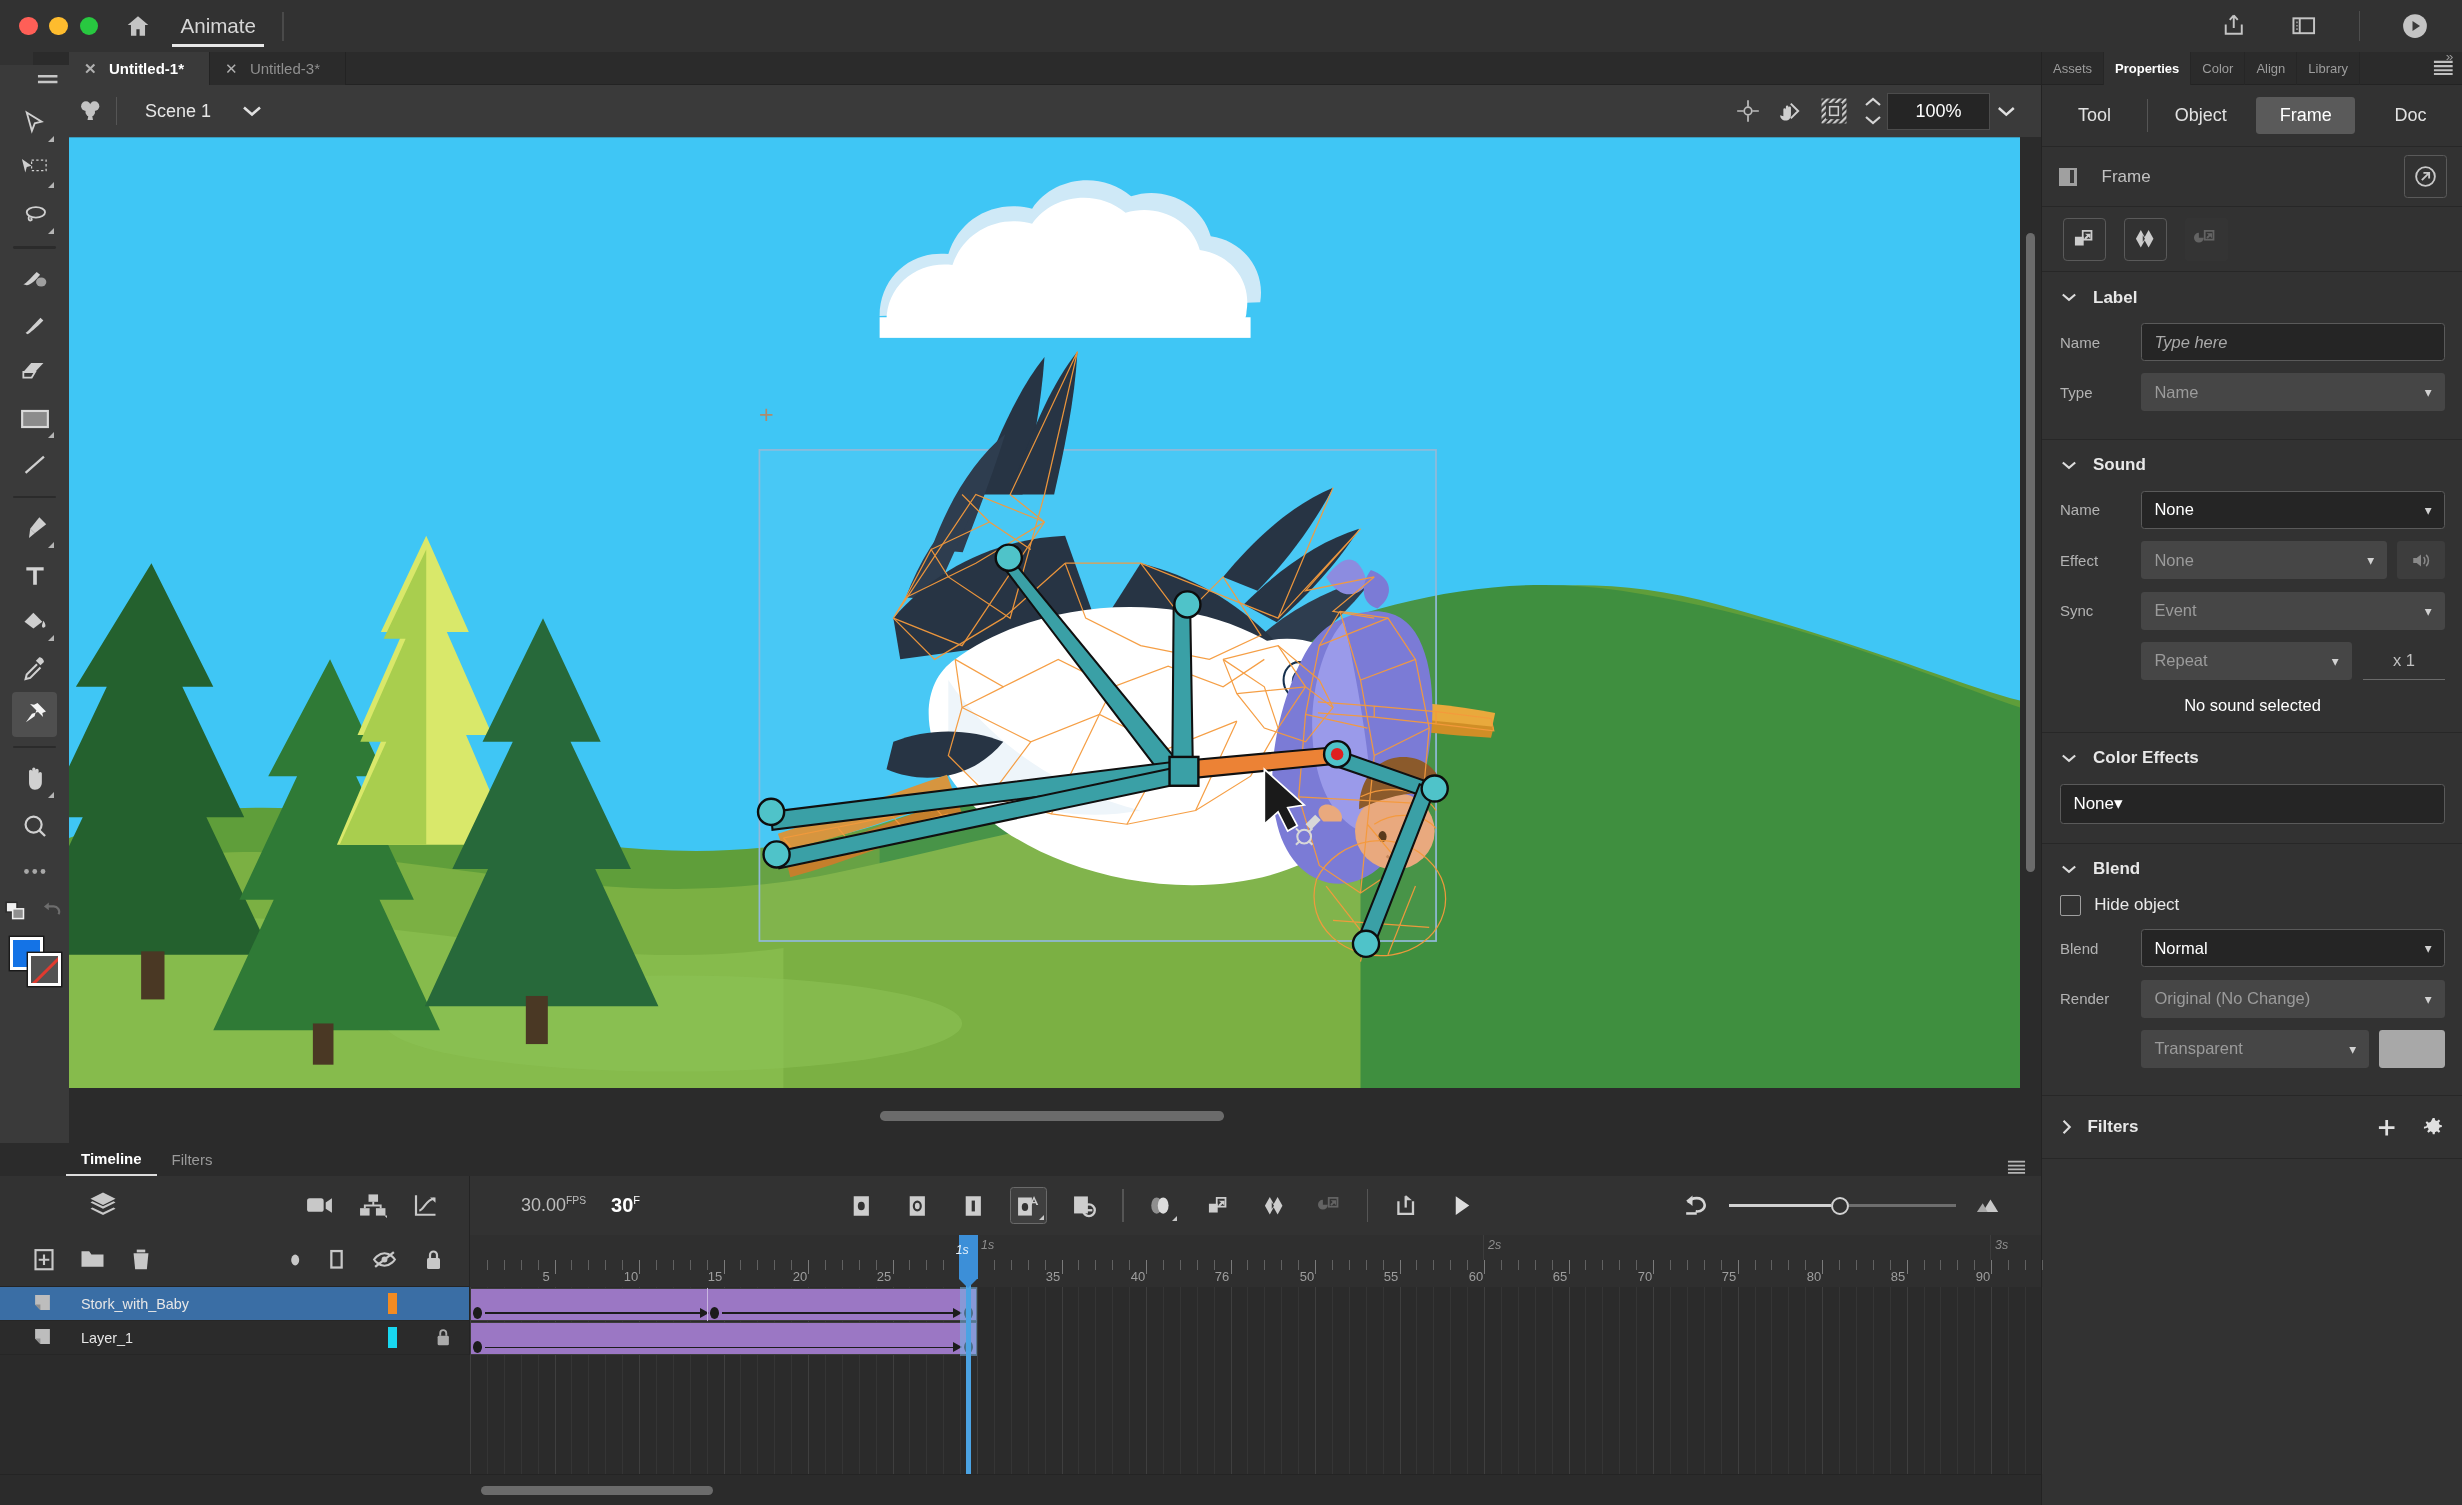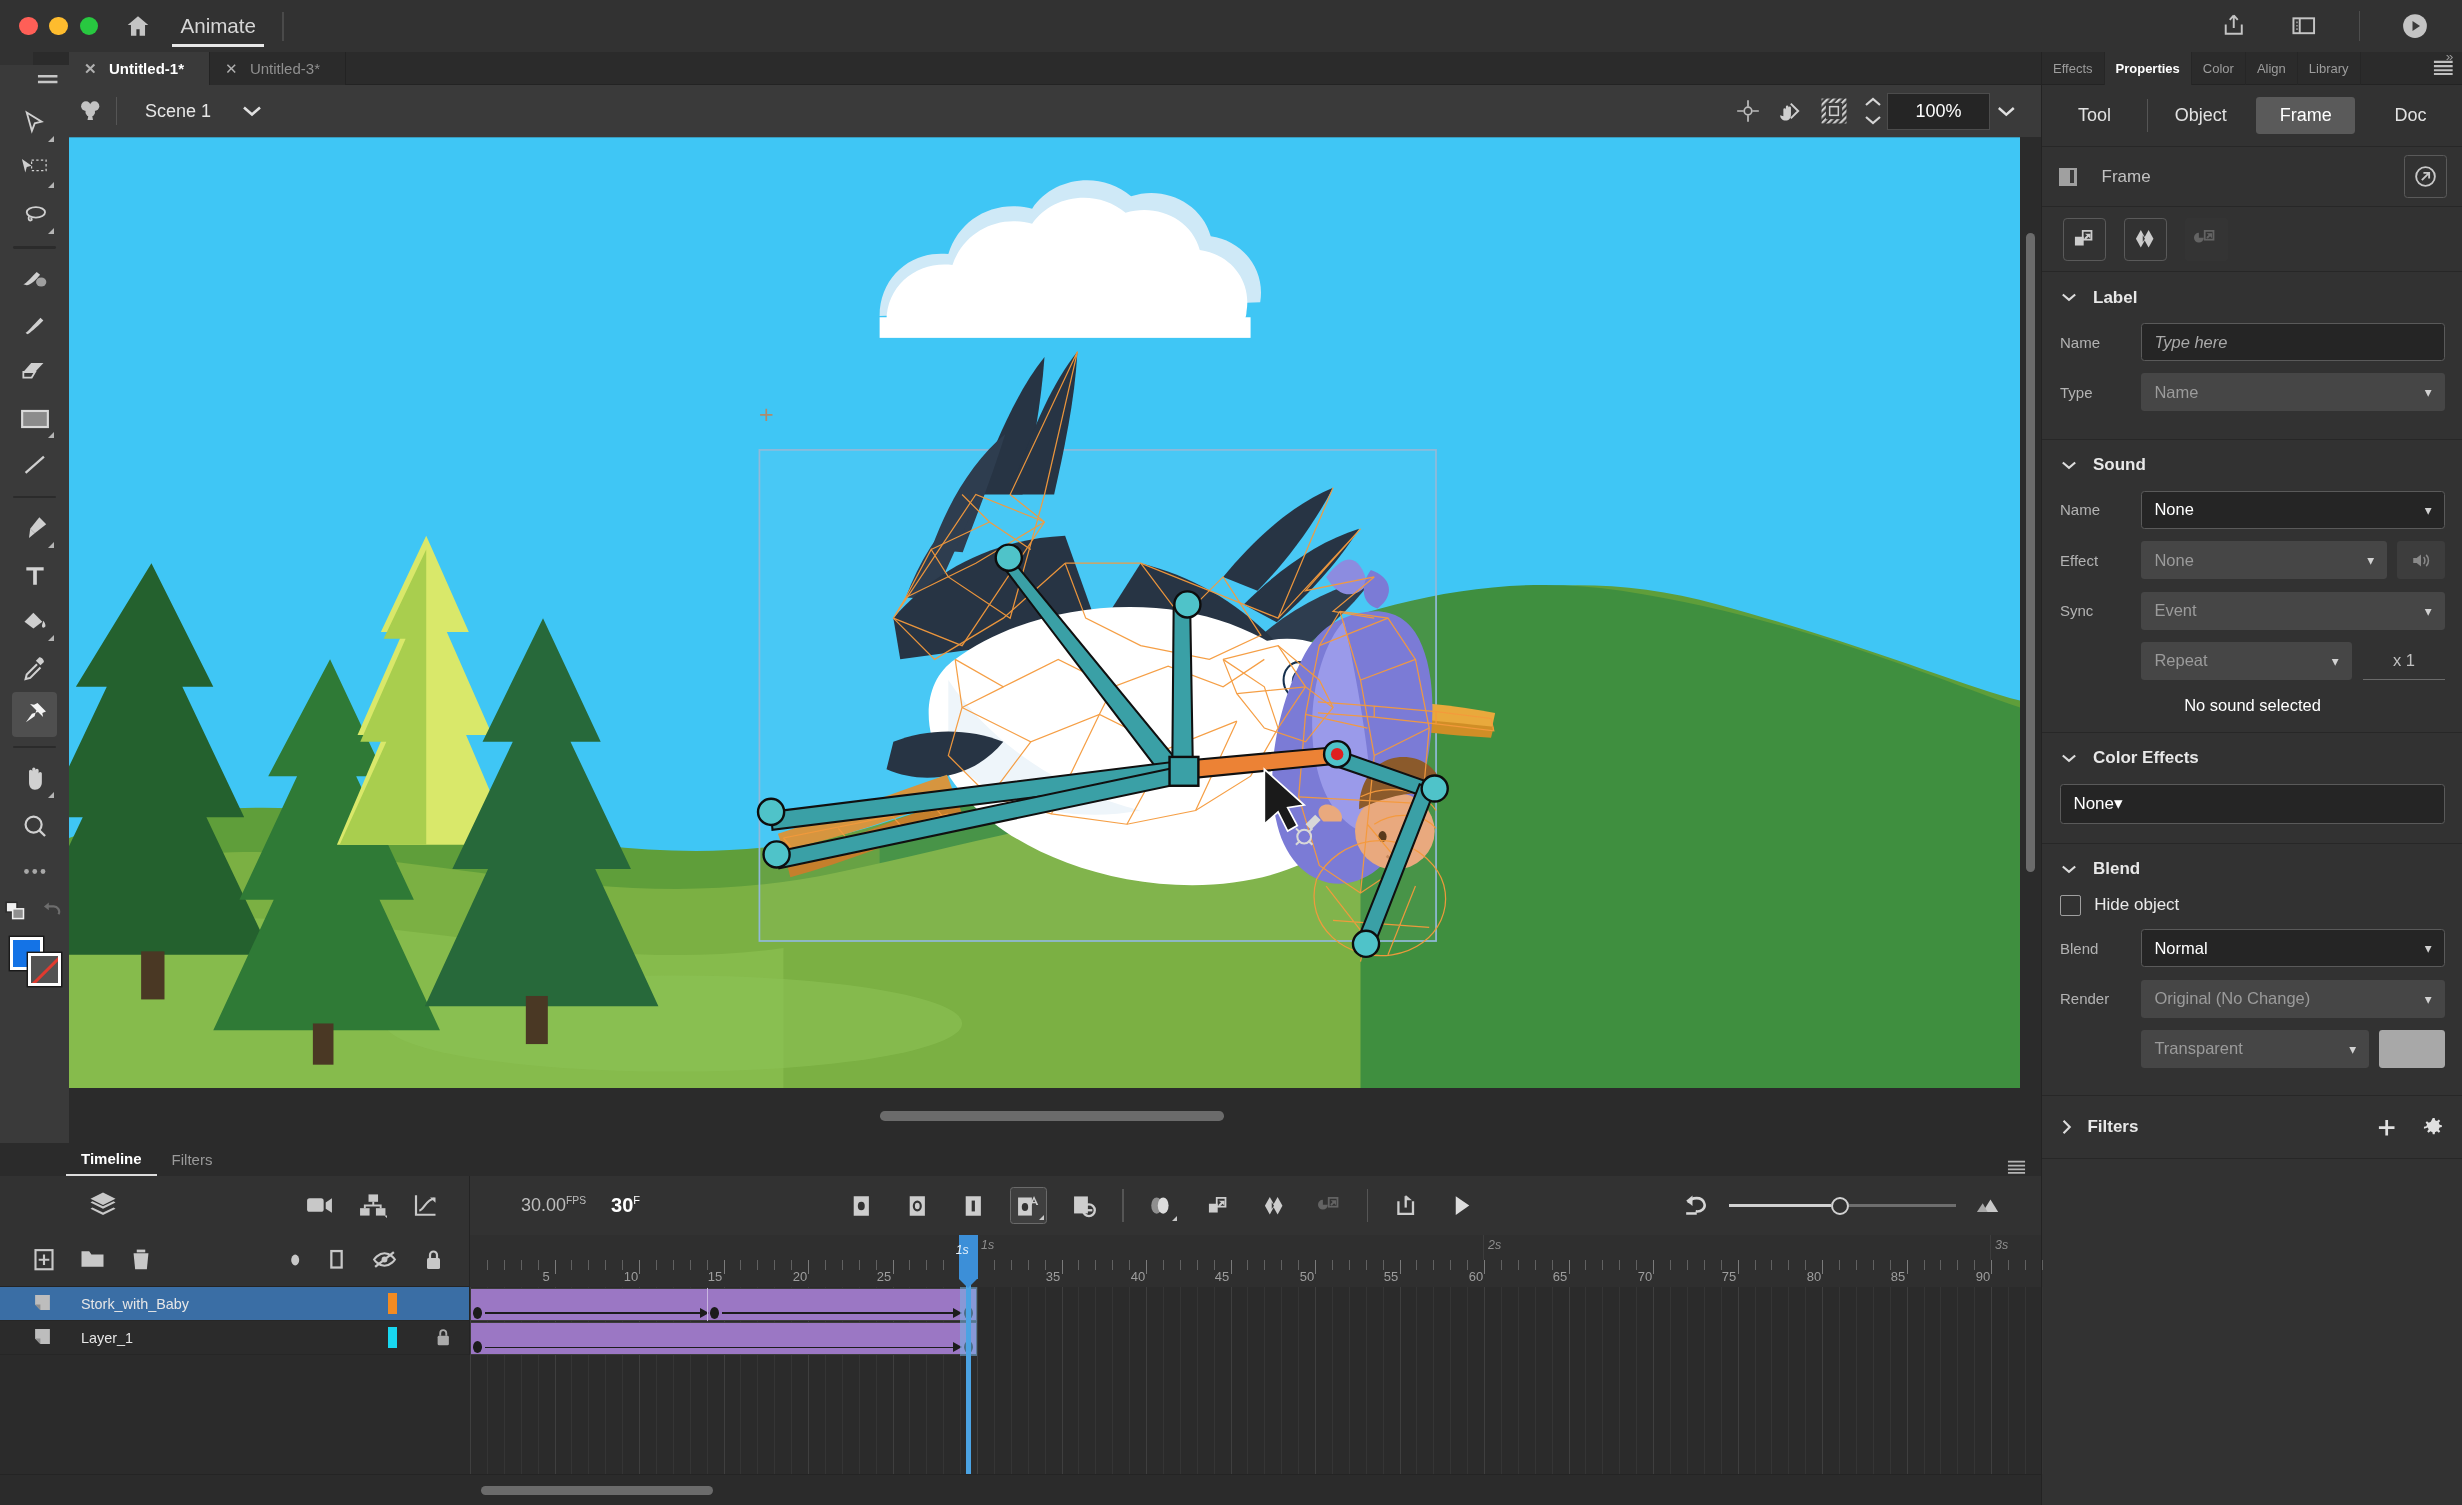"Effects" div.rp-tab { text: Effects -> Assets }
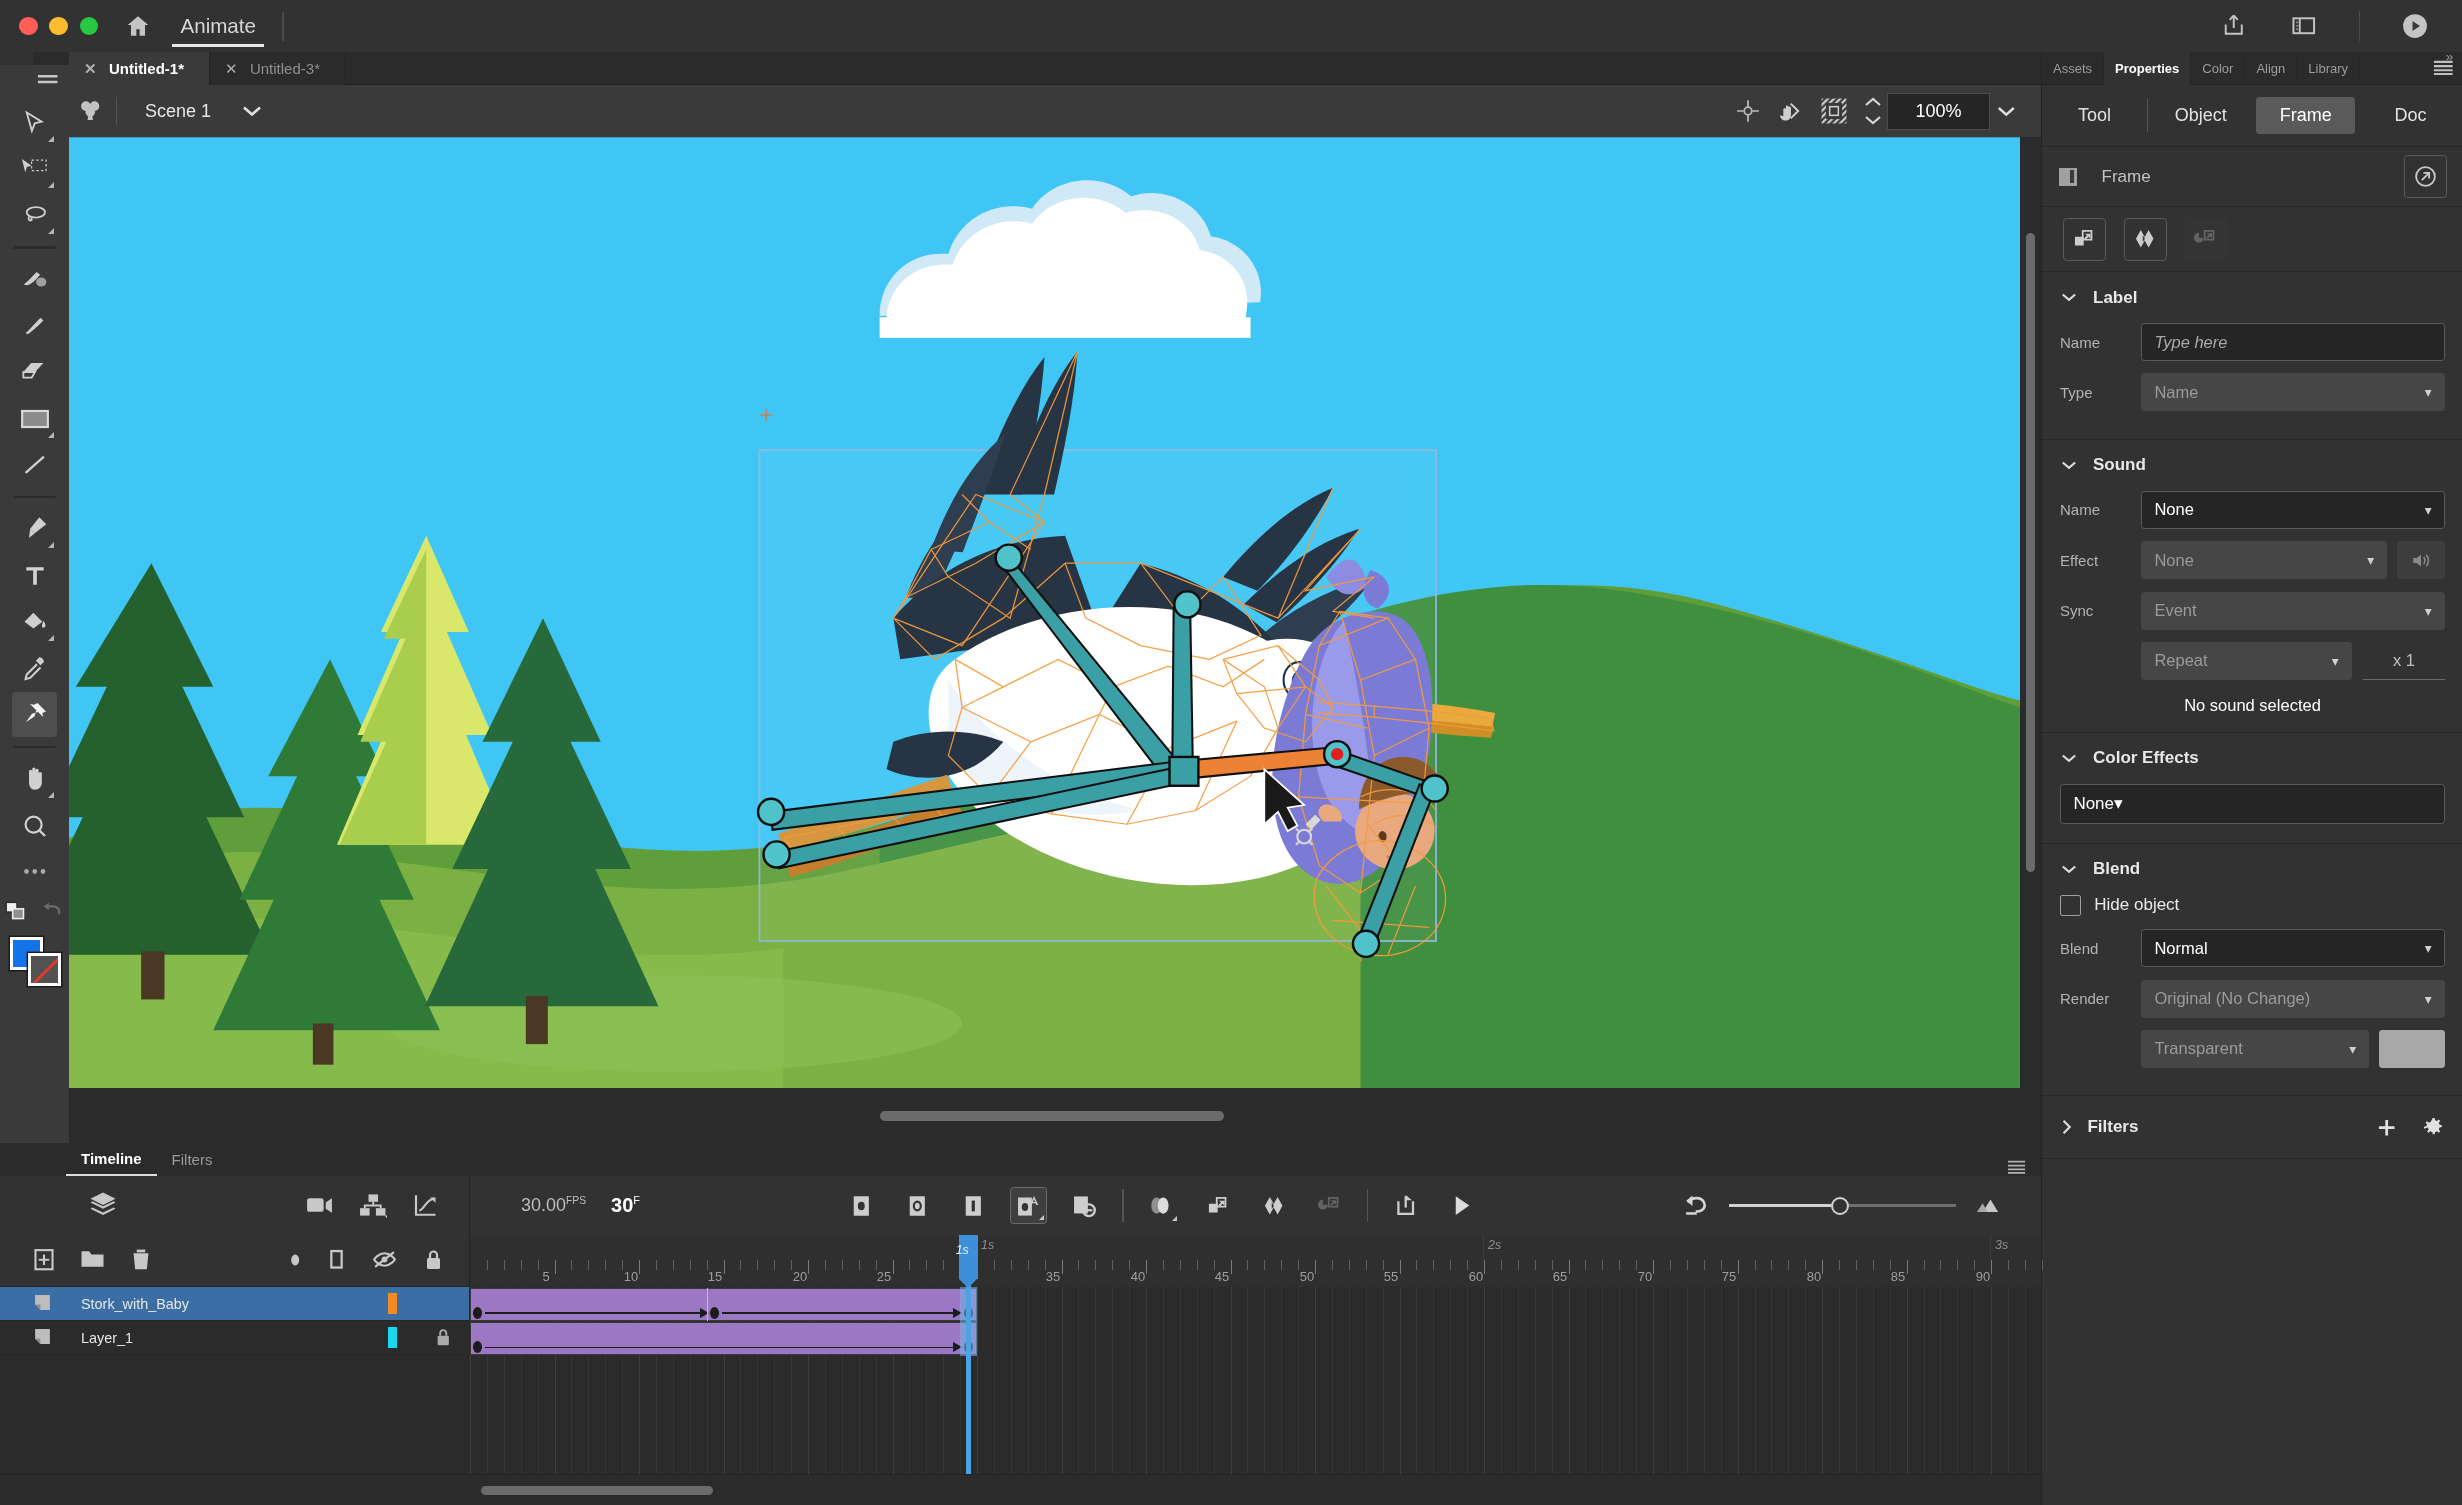"45" div.rlabel { text: 45 -> 76 }
